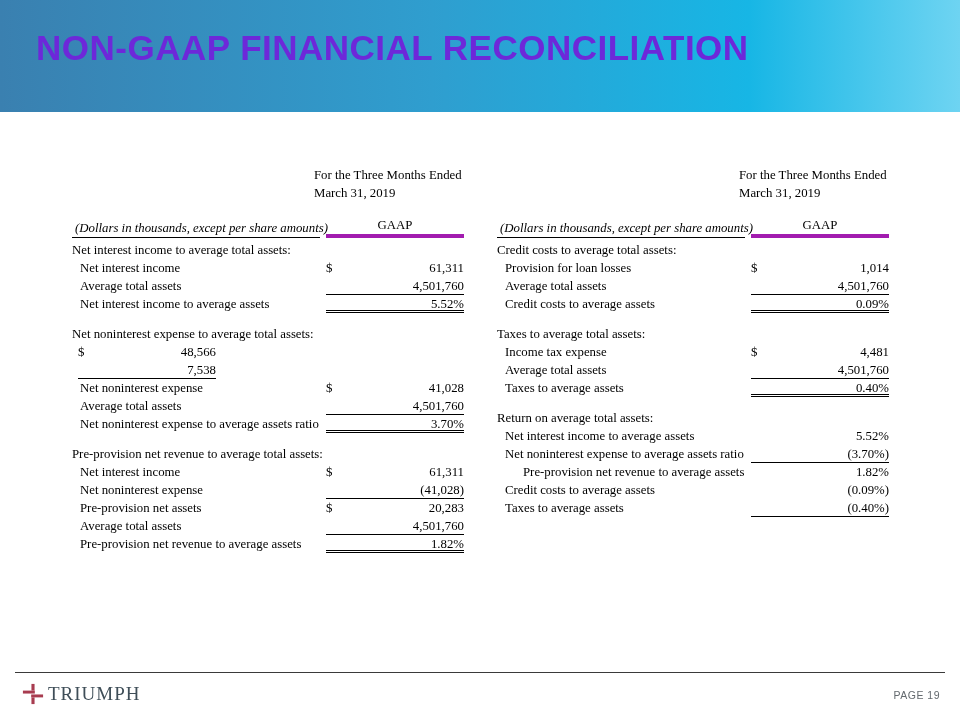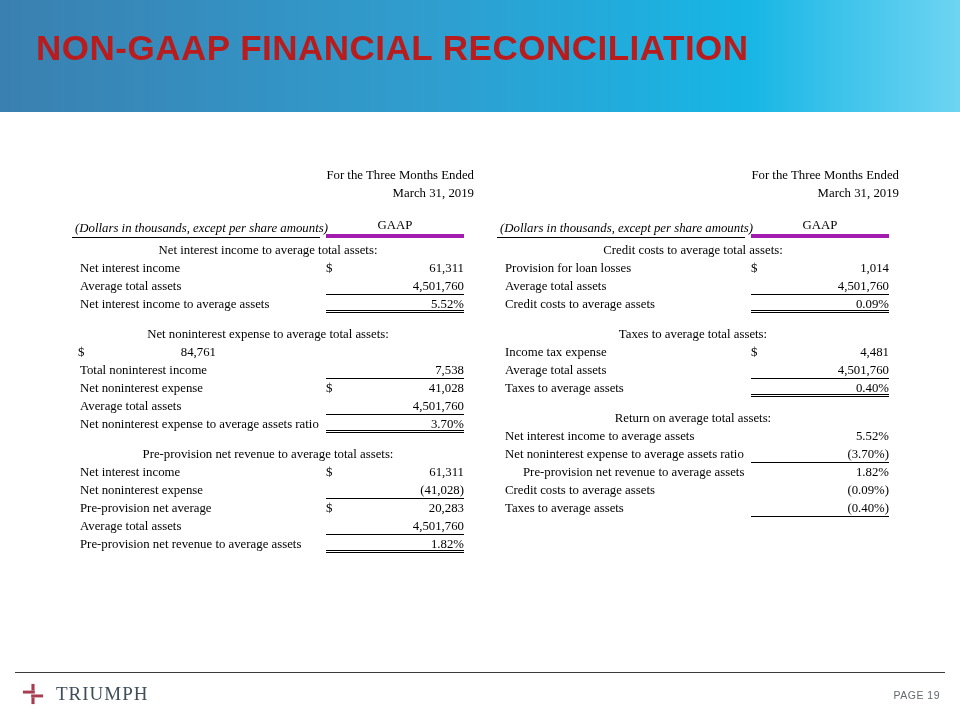"NON-GAAP FINANCIAL RECONCILIATION" .slide-title { color: #b91c1c -> #6d28d9 }
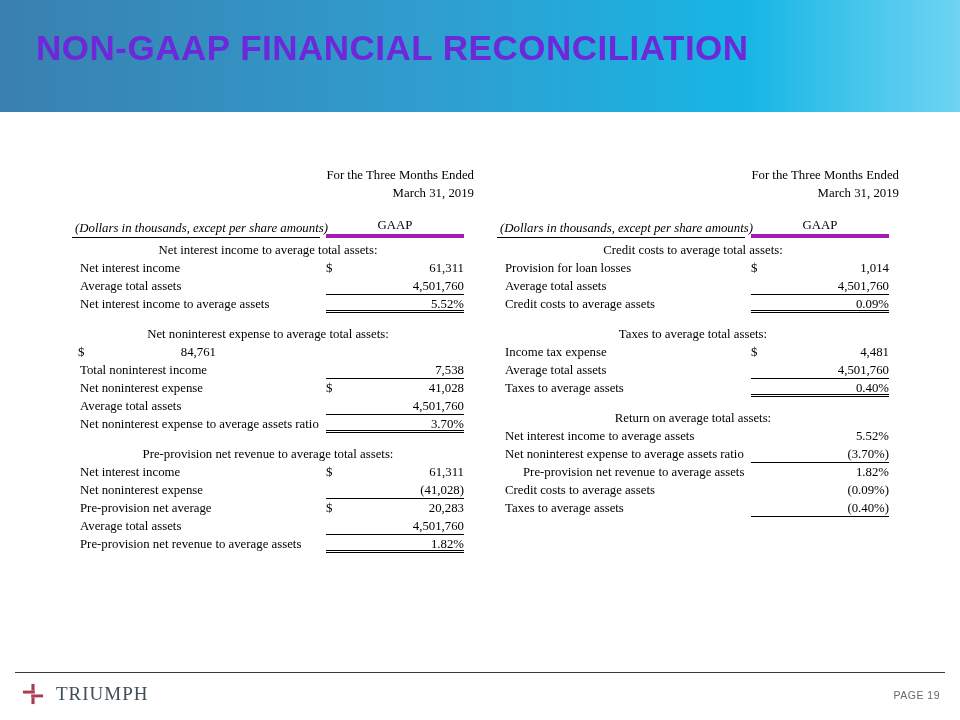"For the Three Months Ended" .period { text-align: right -> left }
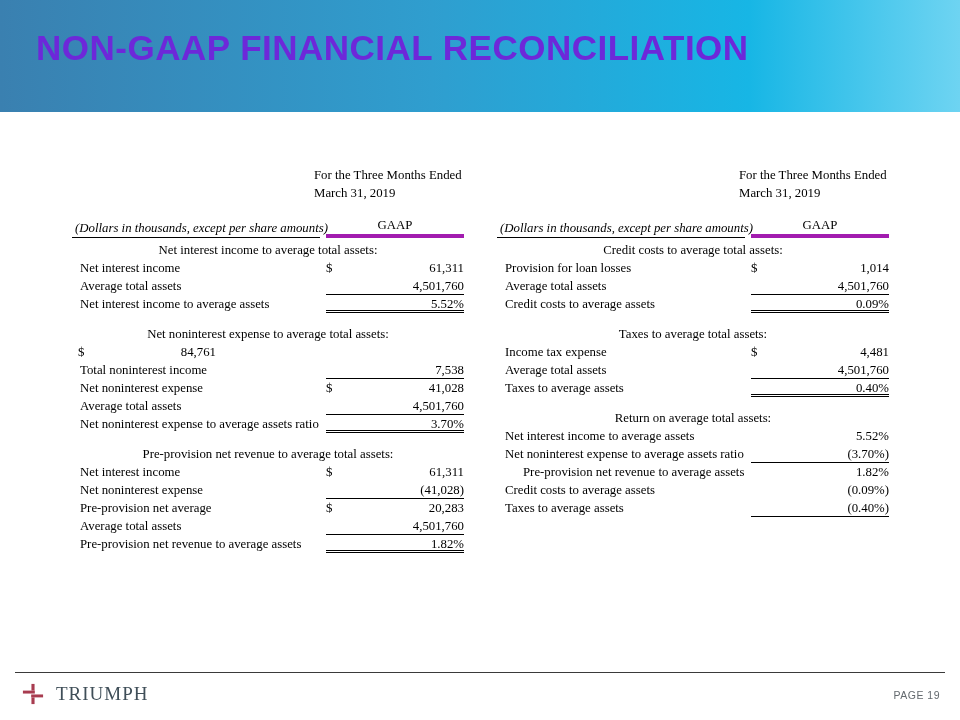"Net interest income to average total" .sec-header { text-align: center -> none }
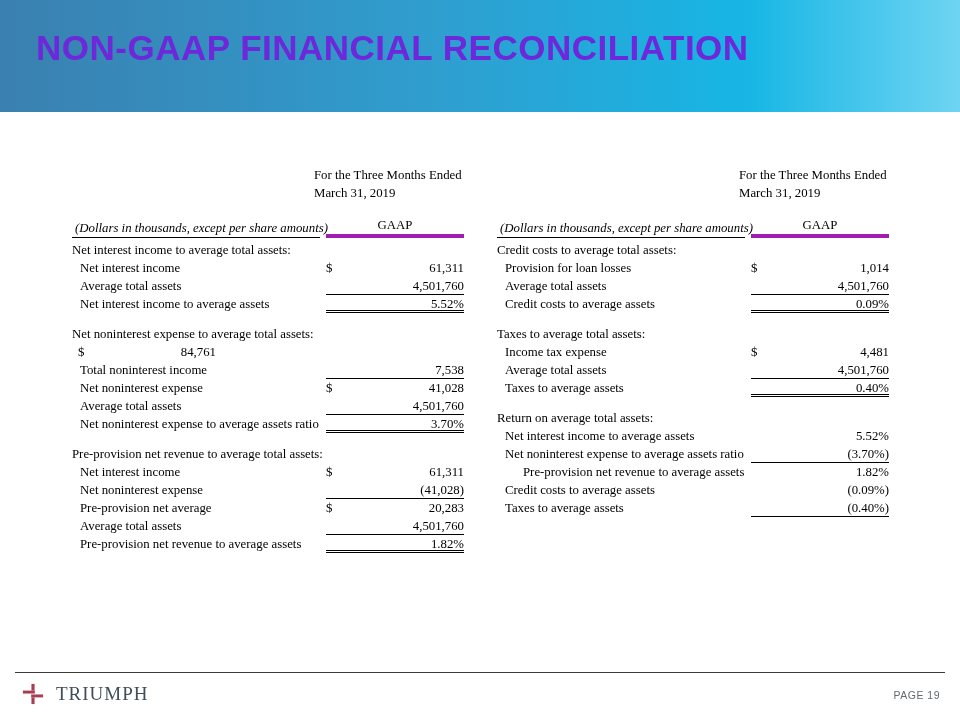"84,761" span.num { text: 84,761 -> 48,566 }
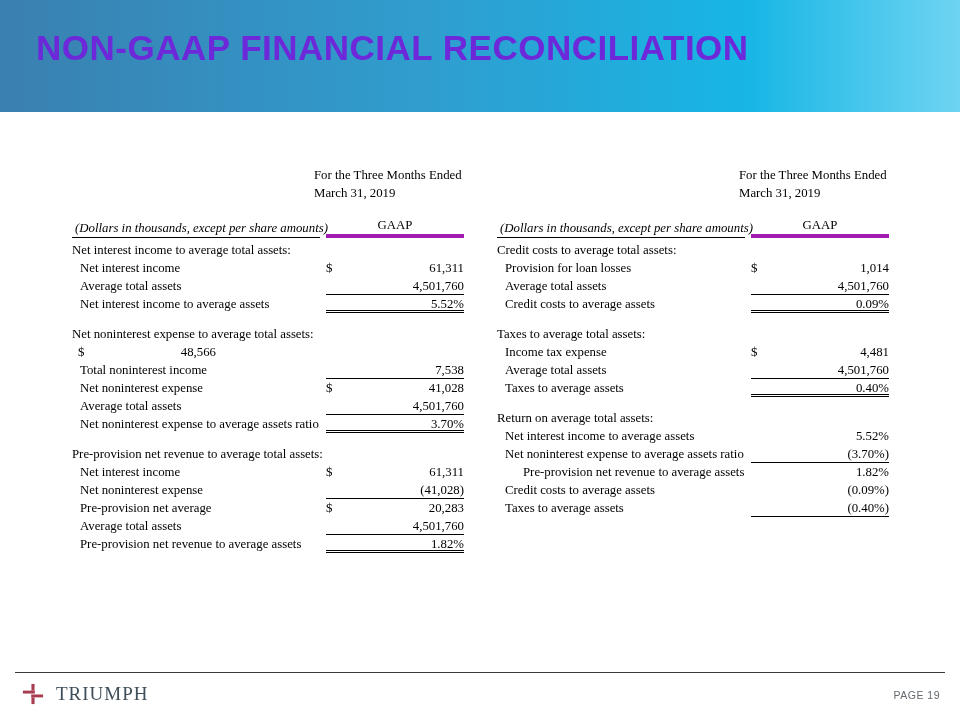"Total noninterest income" div.t-label { html: <div>Total noninterest income</div> -> none }
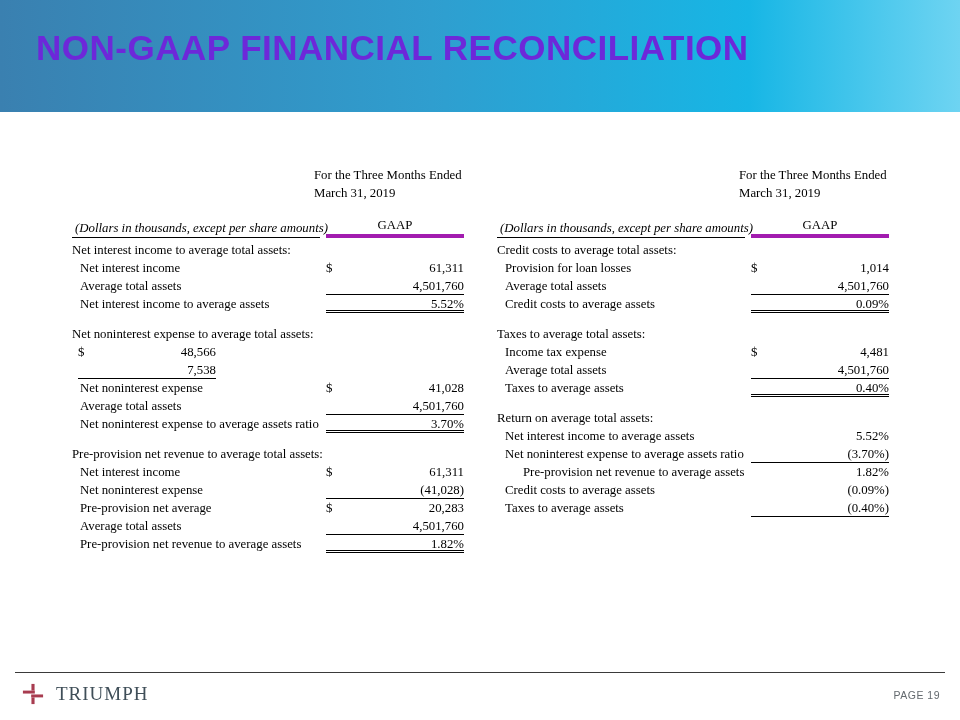"Pre-provision net average" div.t-label { text: average -> assets }
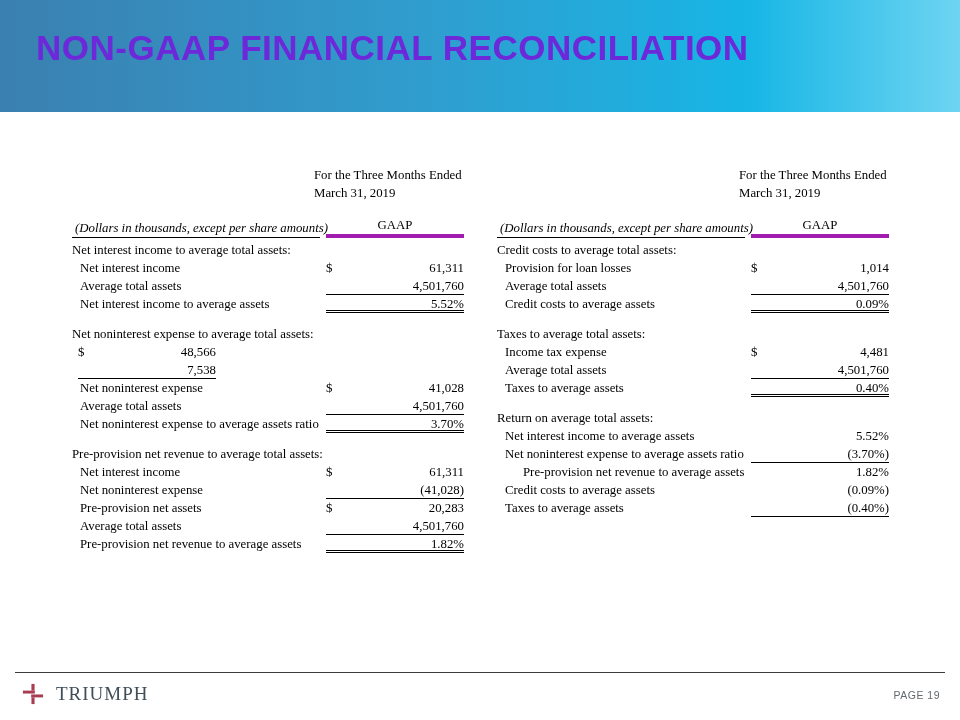"TRIUMPH" .logo-text { margin-left: 8px -> none }
